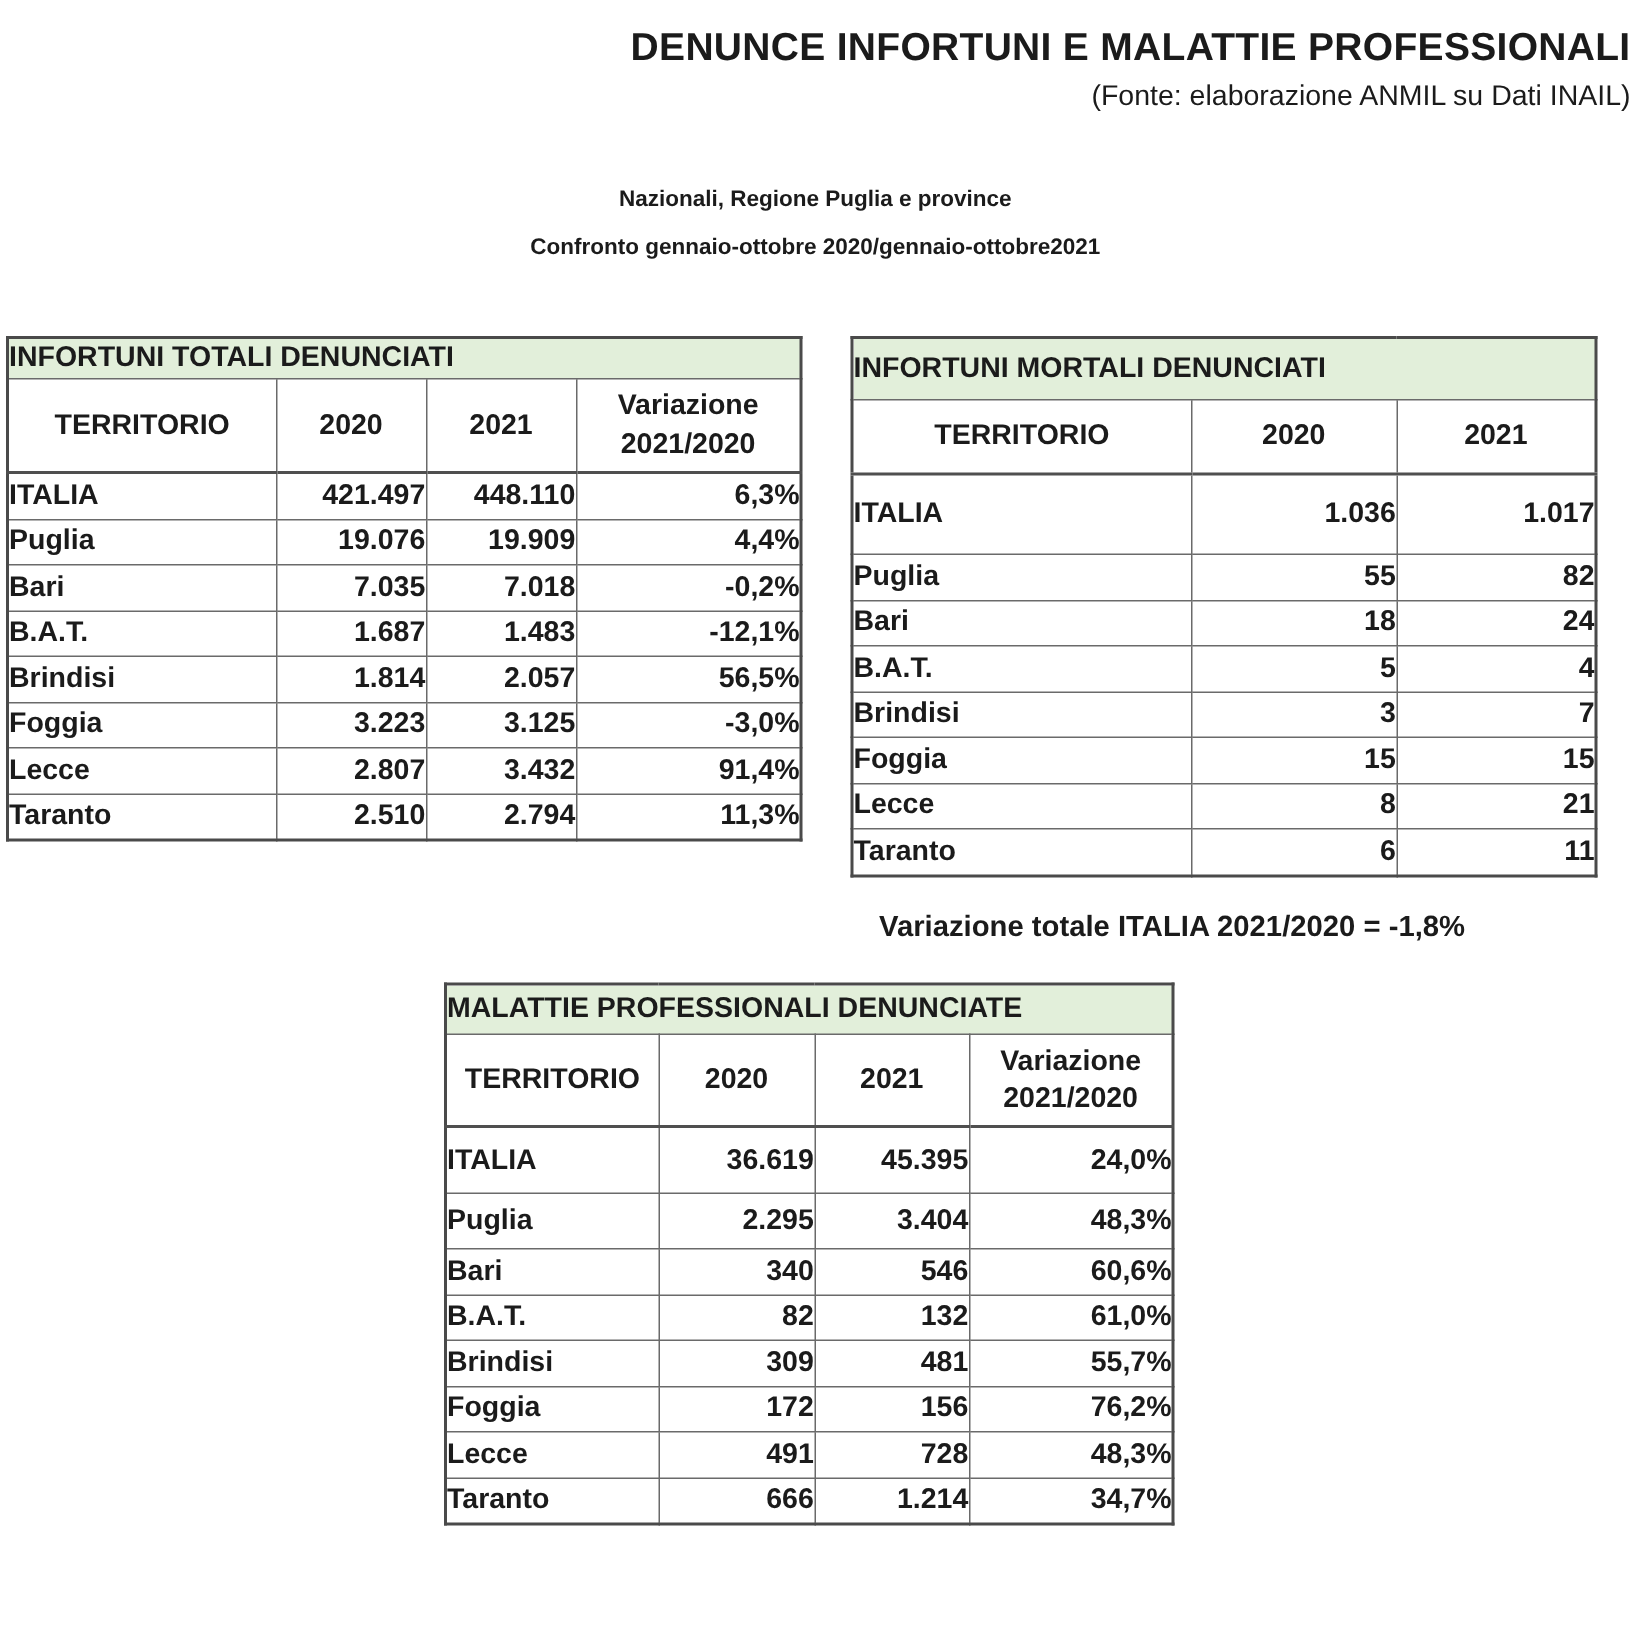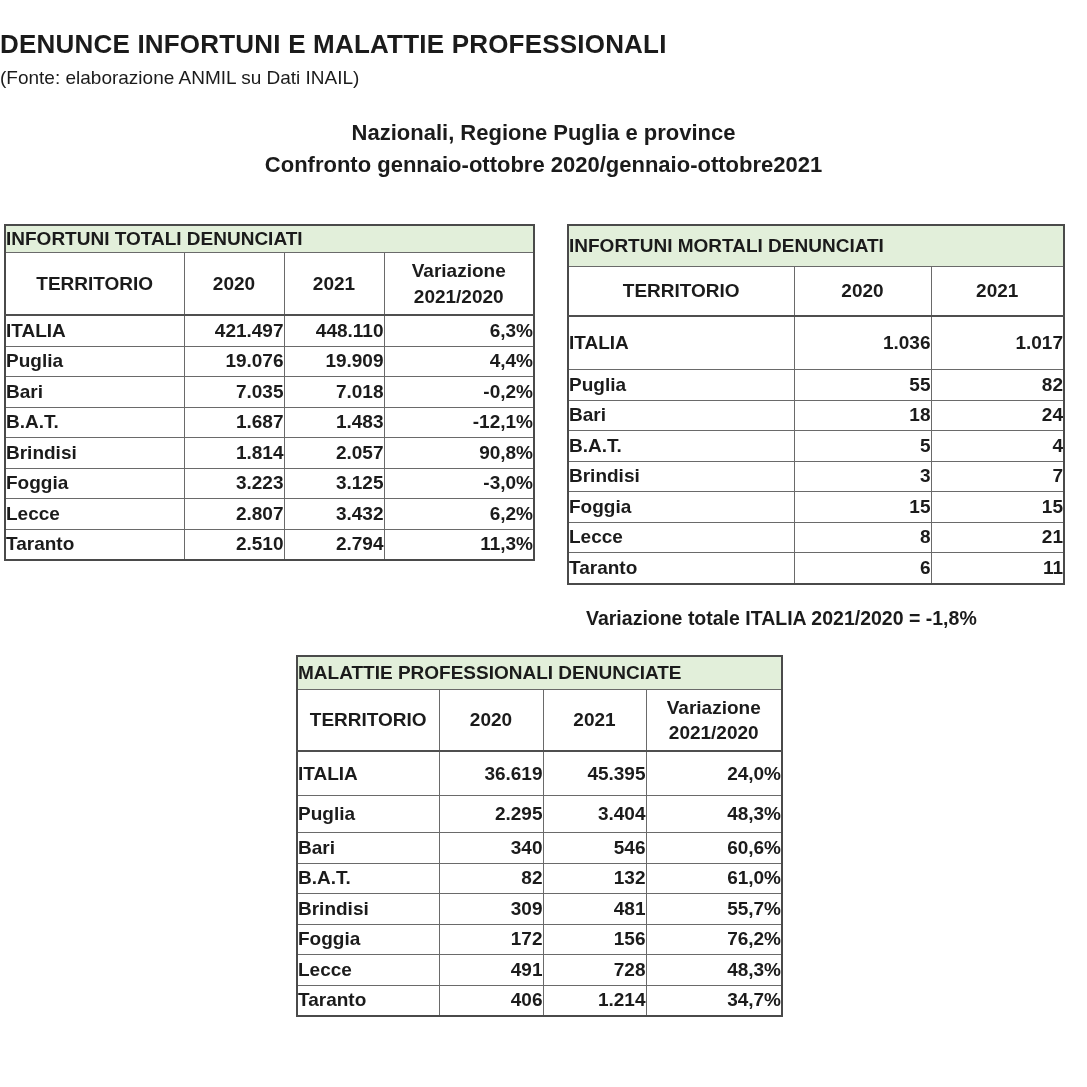"DENUNCE INFORTUNI E MALATTIE" .header-block { text-align: left -> right; top: 29px -> 16px }
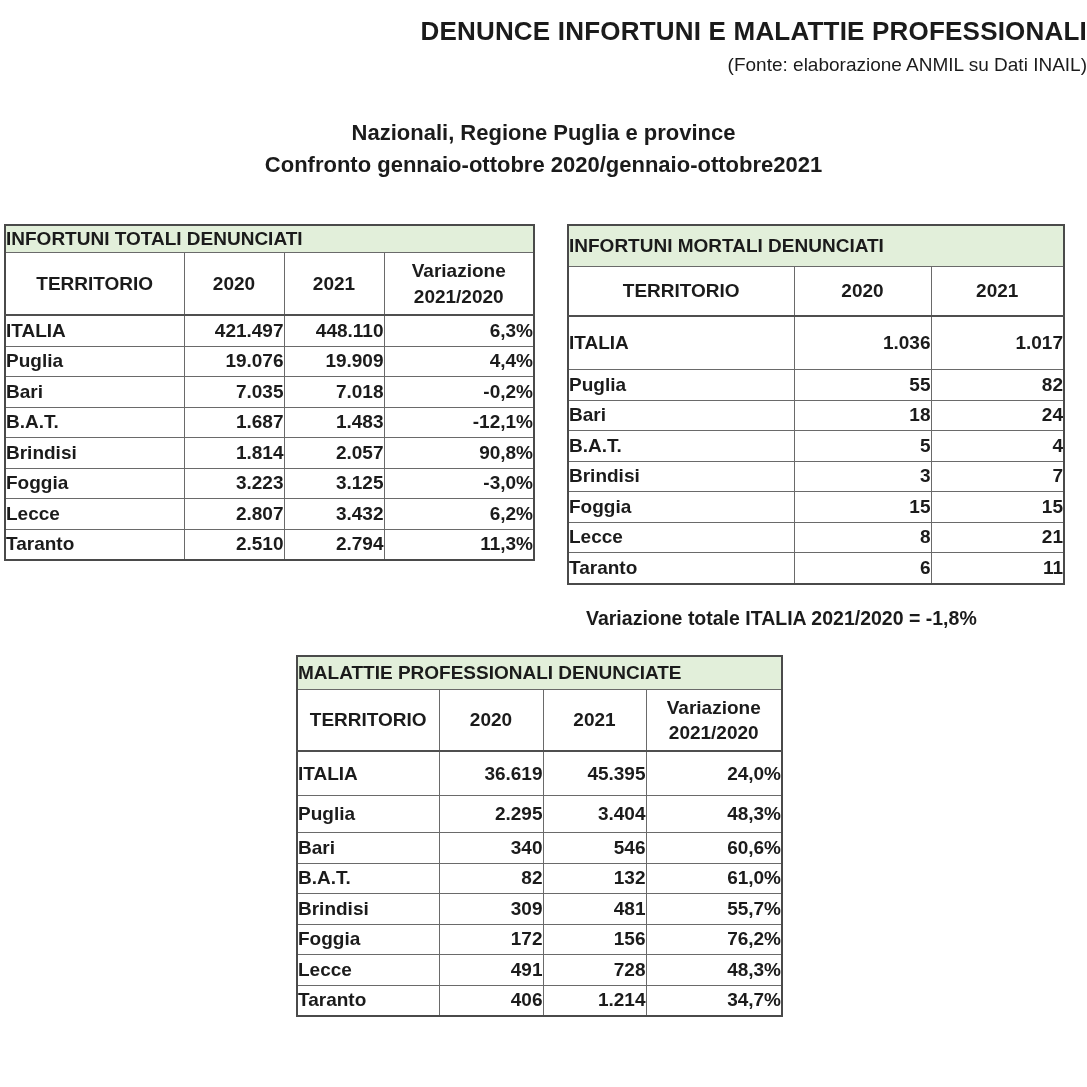"Nazionali, Regione Puglia e province" .subtitle-block { font-size: 22px -> 15px }
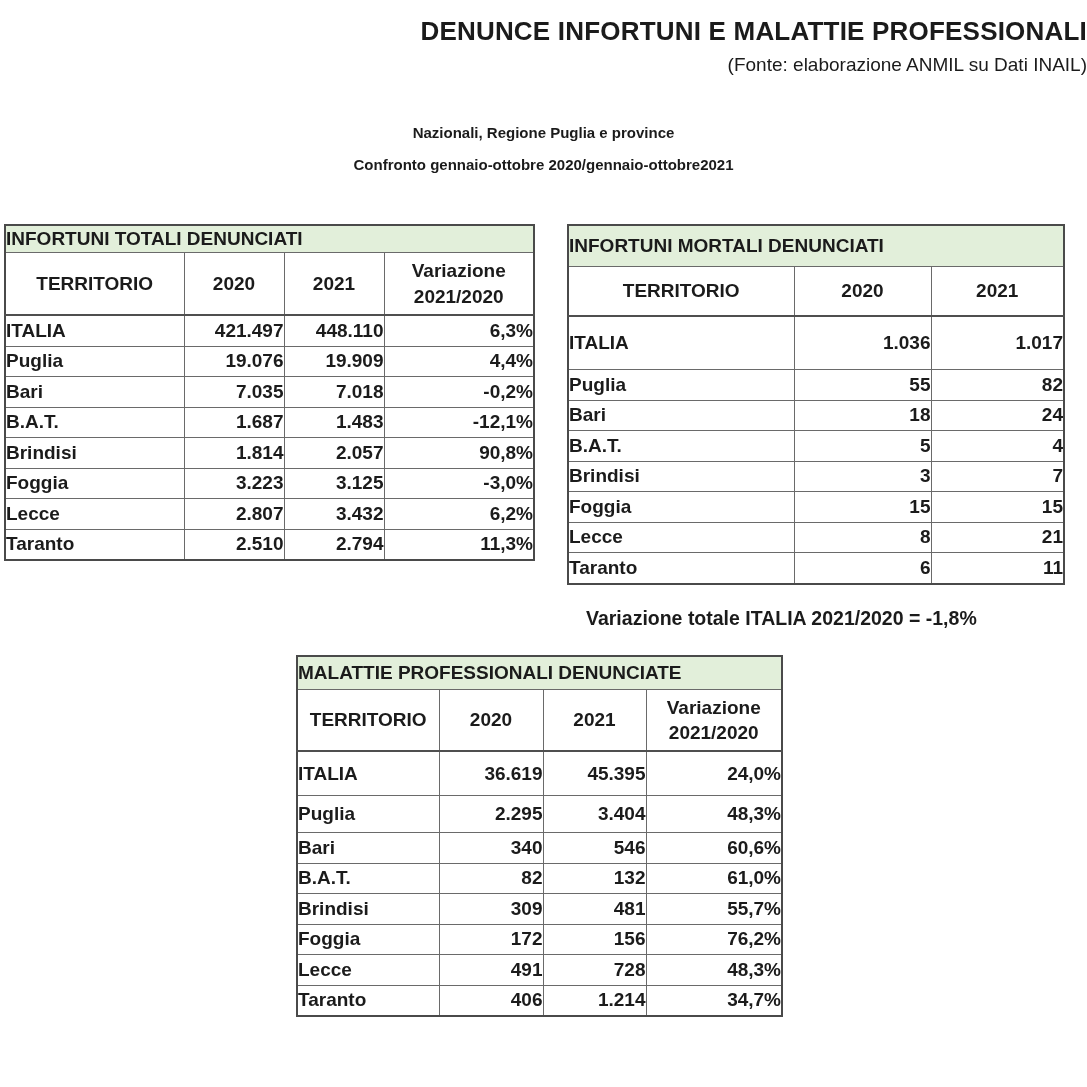"90,8%" td.cell-num { text: 90,8% -> 56,5% }
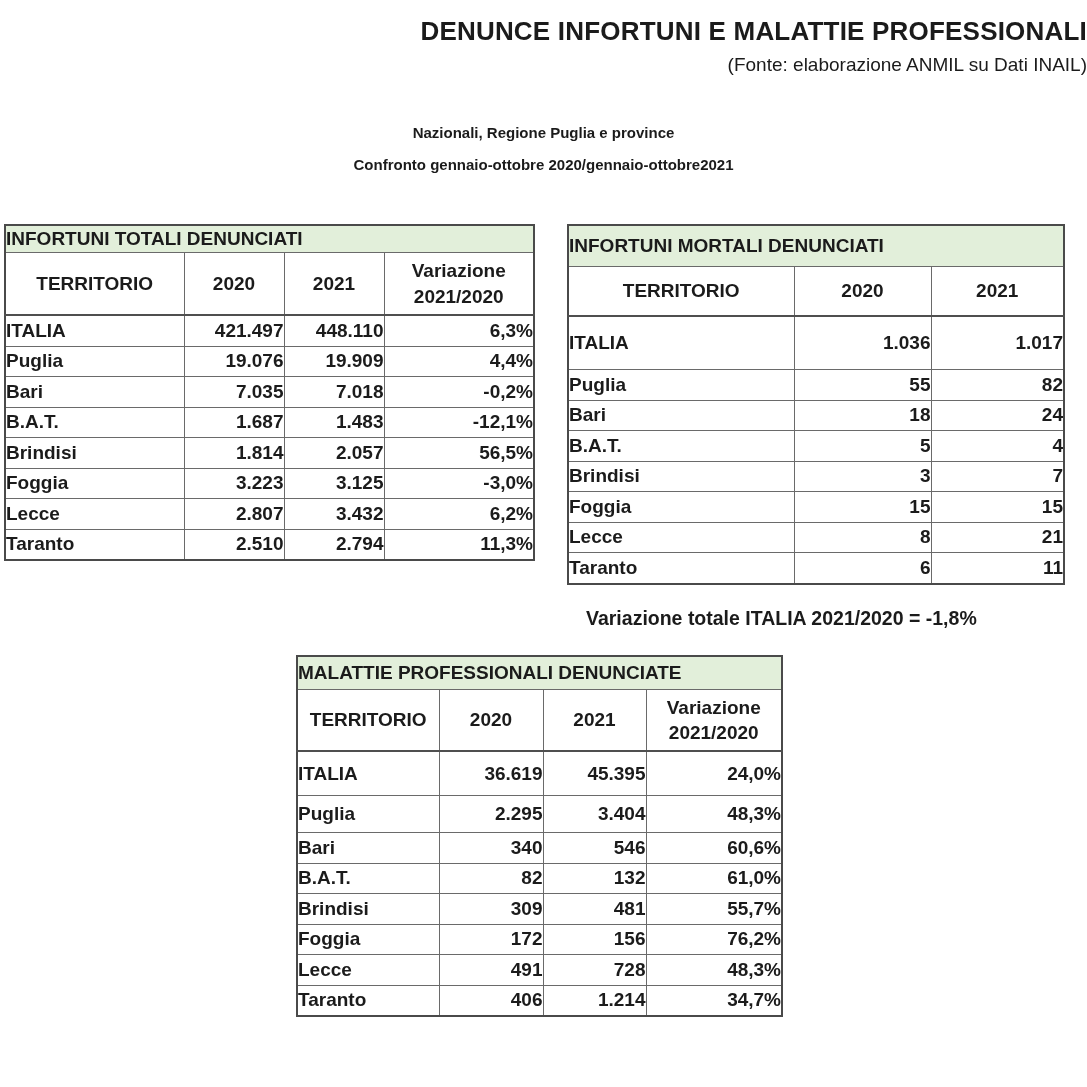"6,2%" td.cell-num { text: 6,2% -> 91,4% }
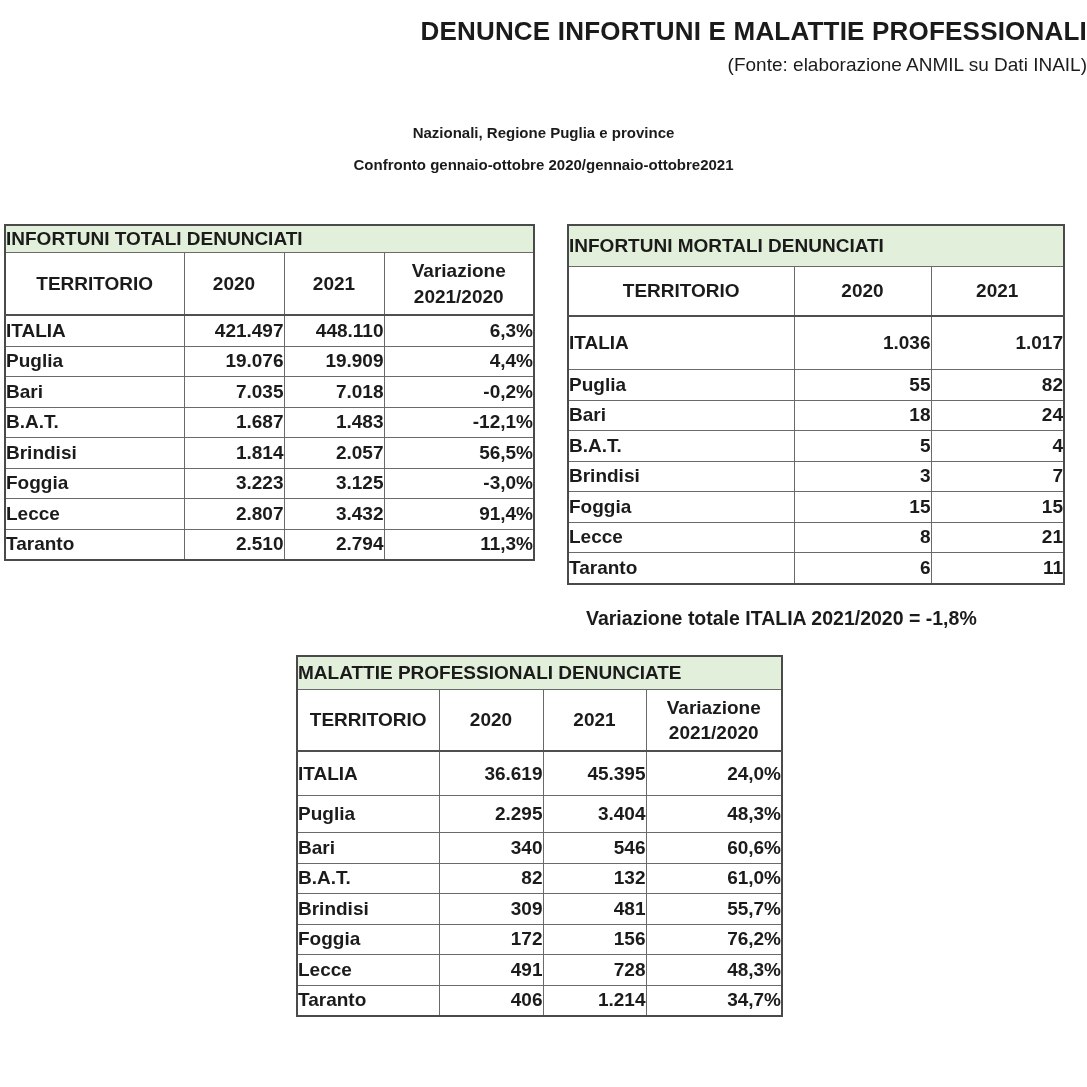"406" td.cell-num { text: 406 -> 666 }
